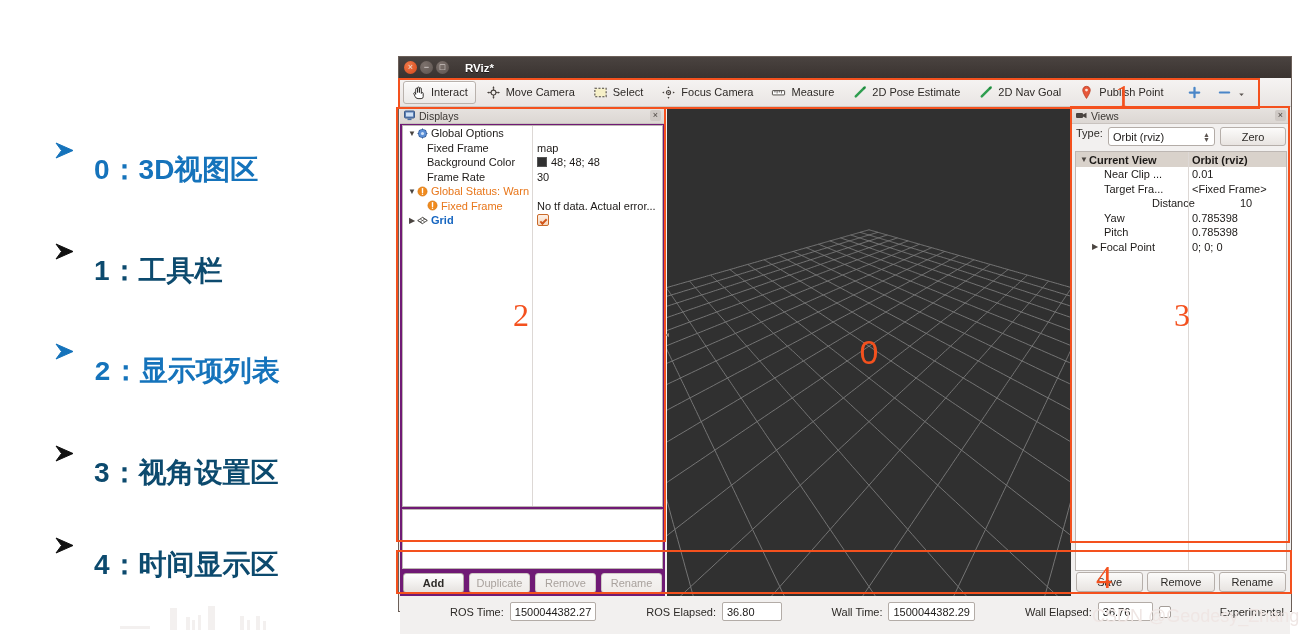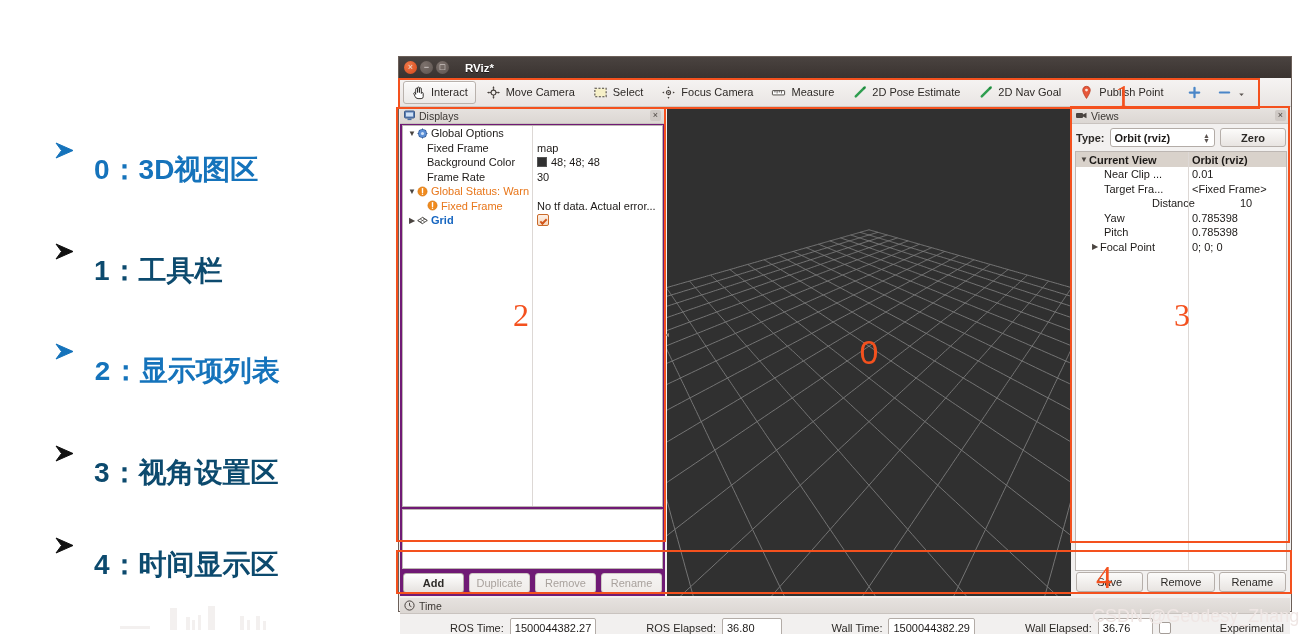"Type:" #views-type { align-items: center -> none; font-weight: bold -> none }
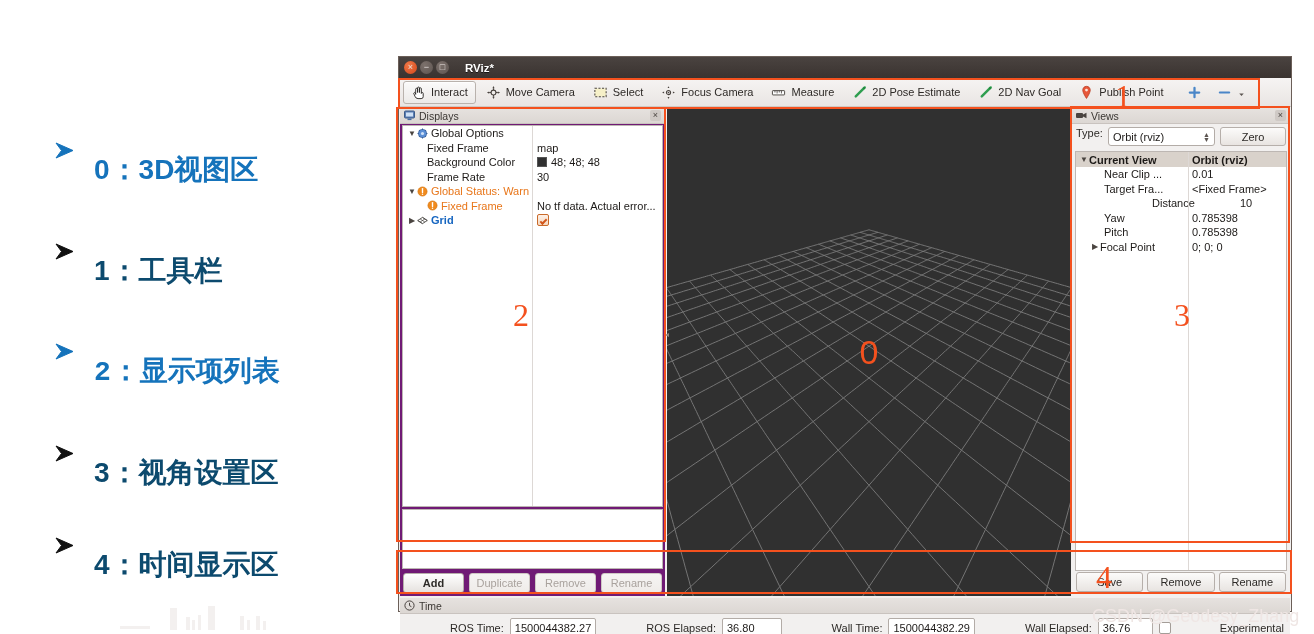"Time" div.panel-title { html: <div> <svg> <circle></circle> <path></path> </svg> <span>Time</span> </div> -> none }
